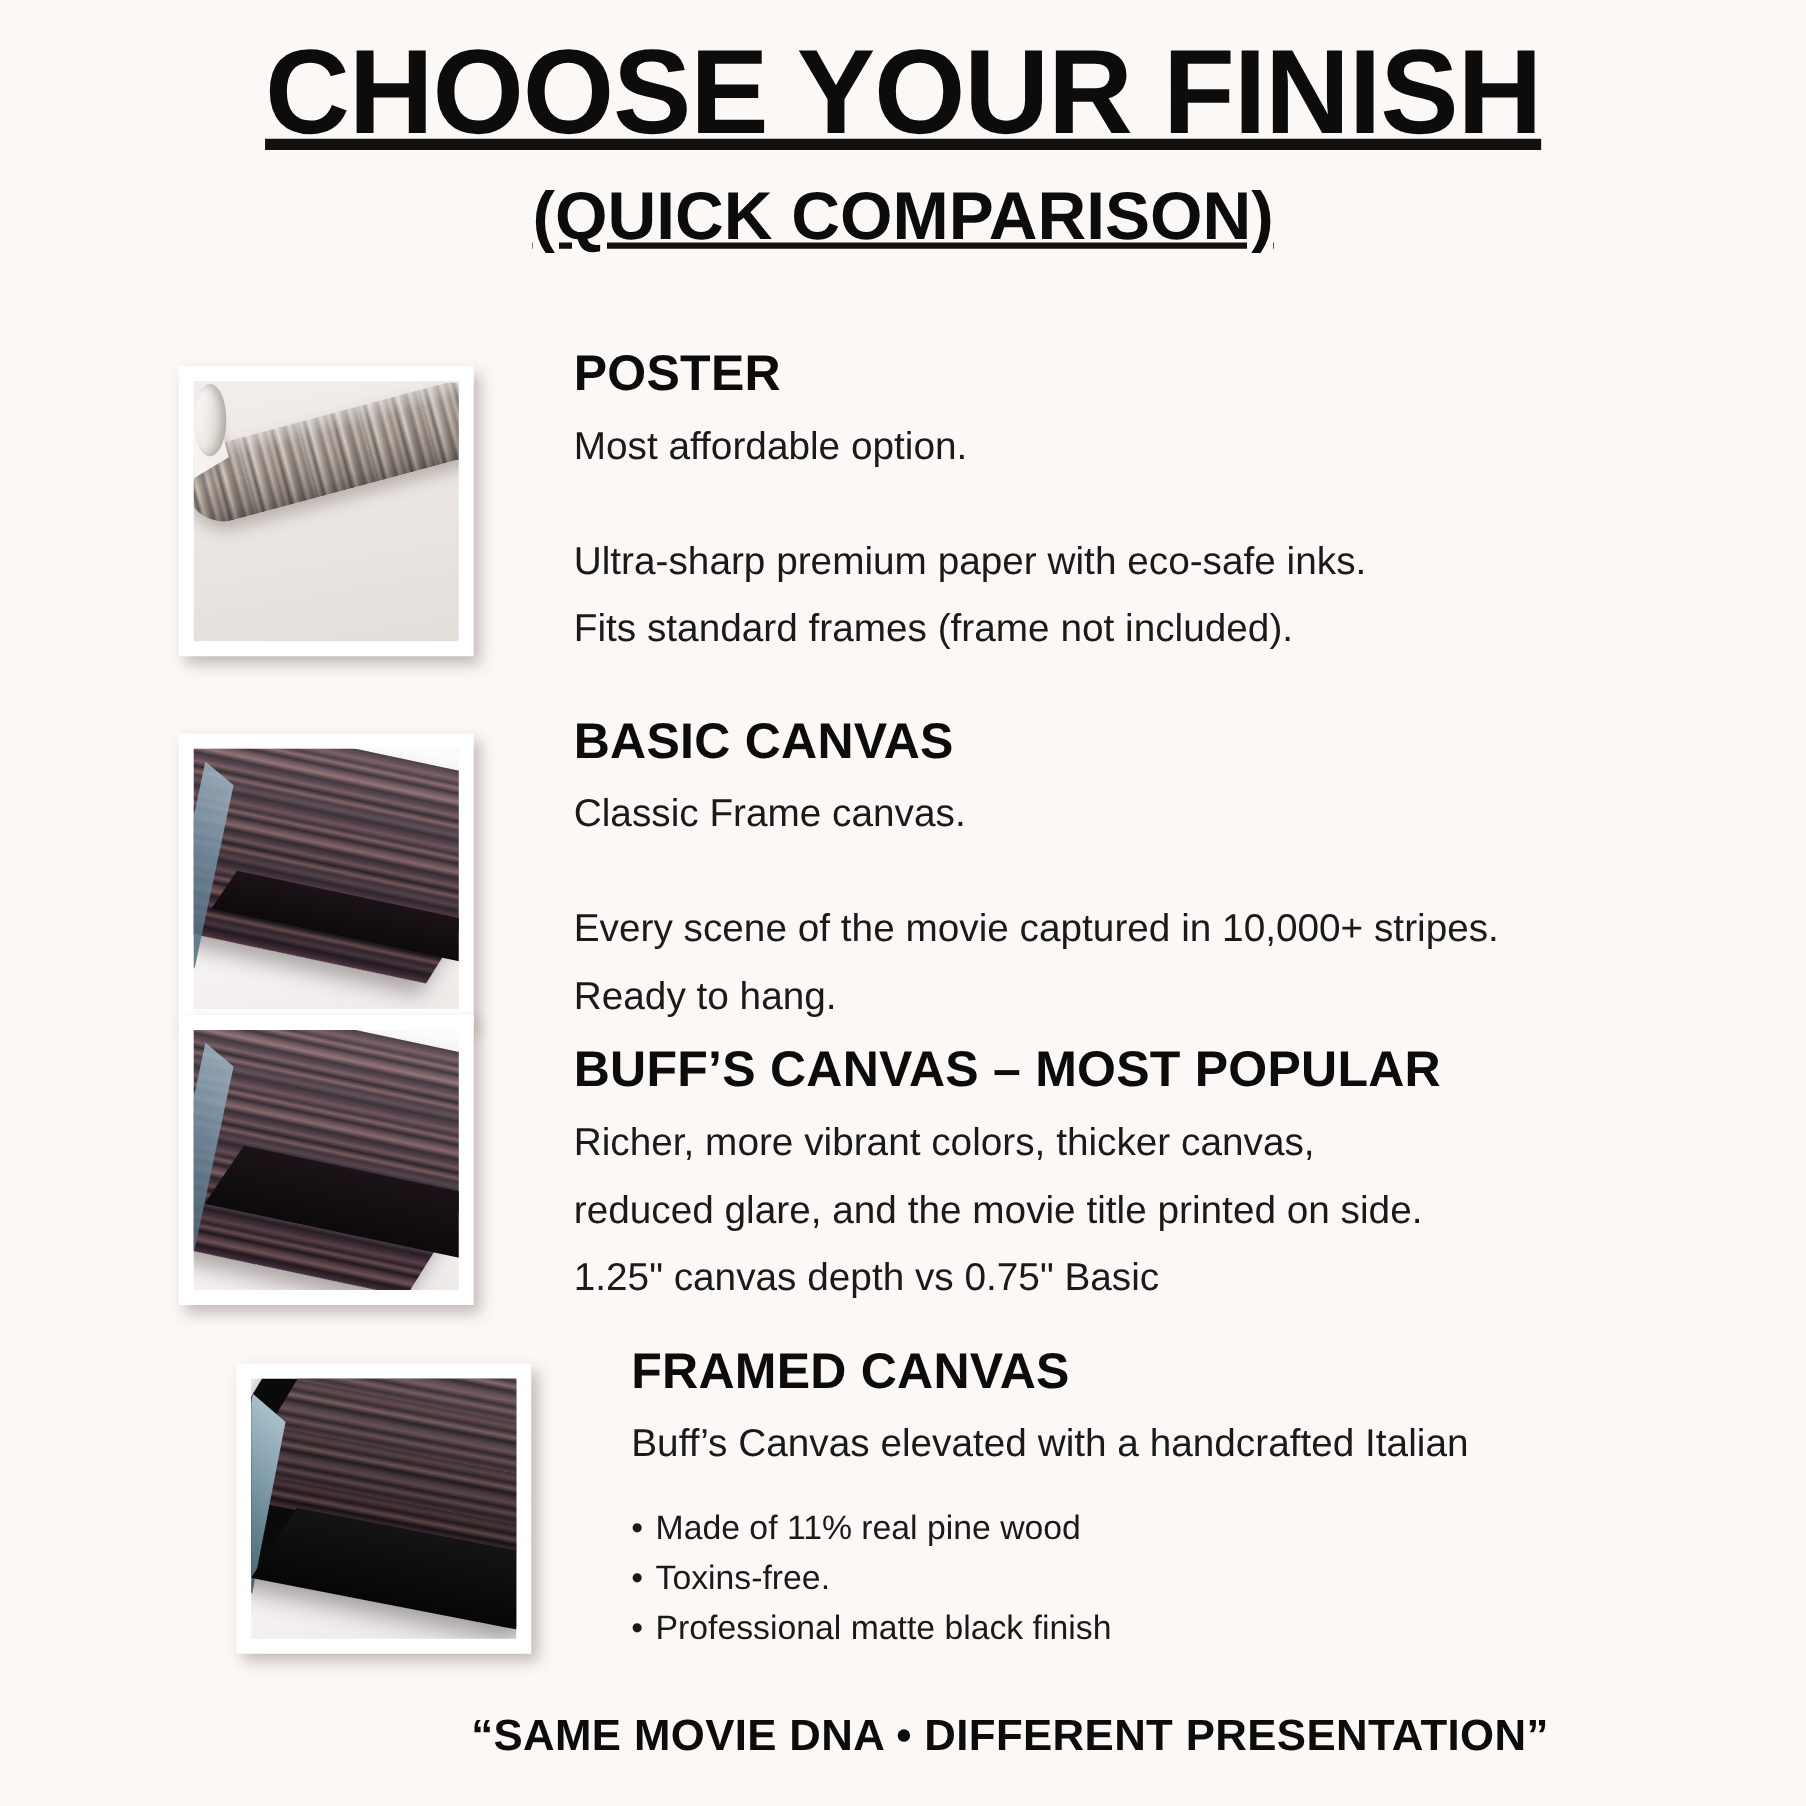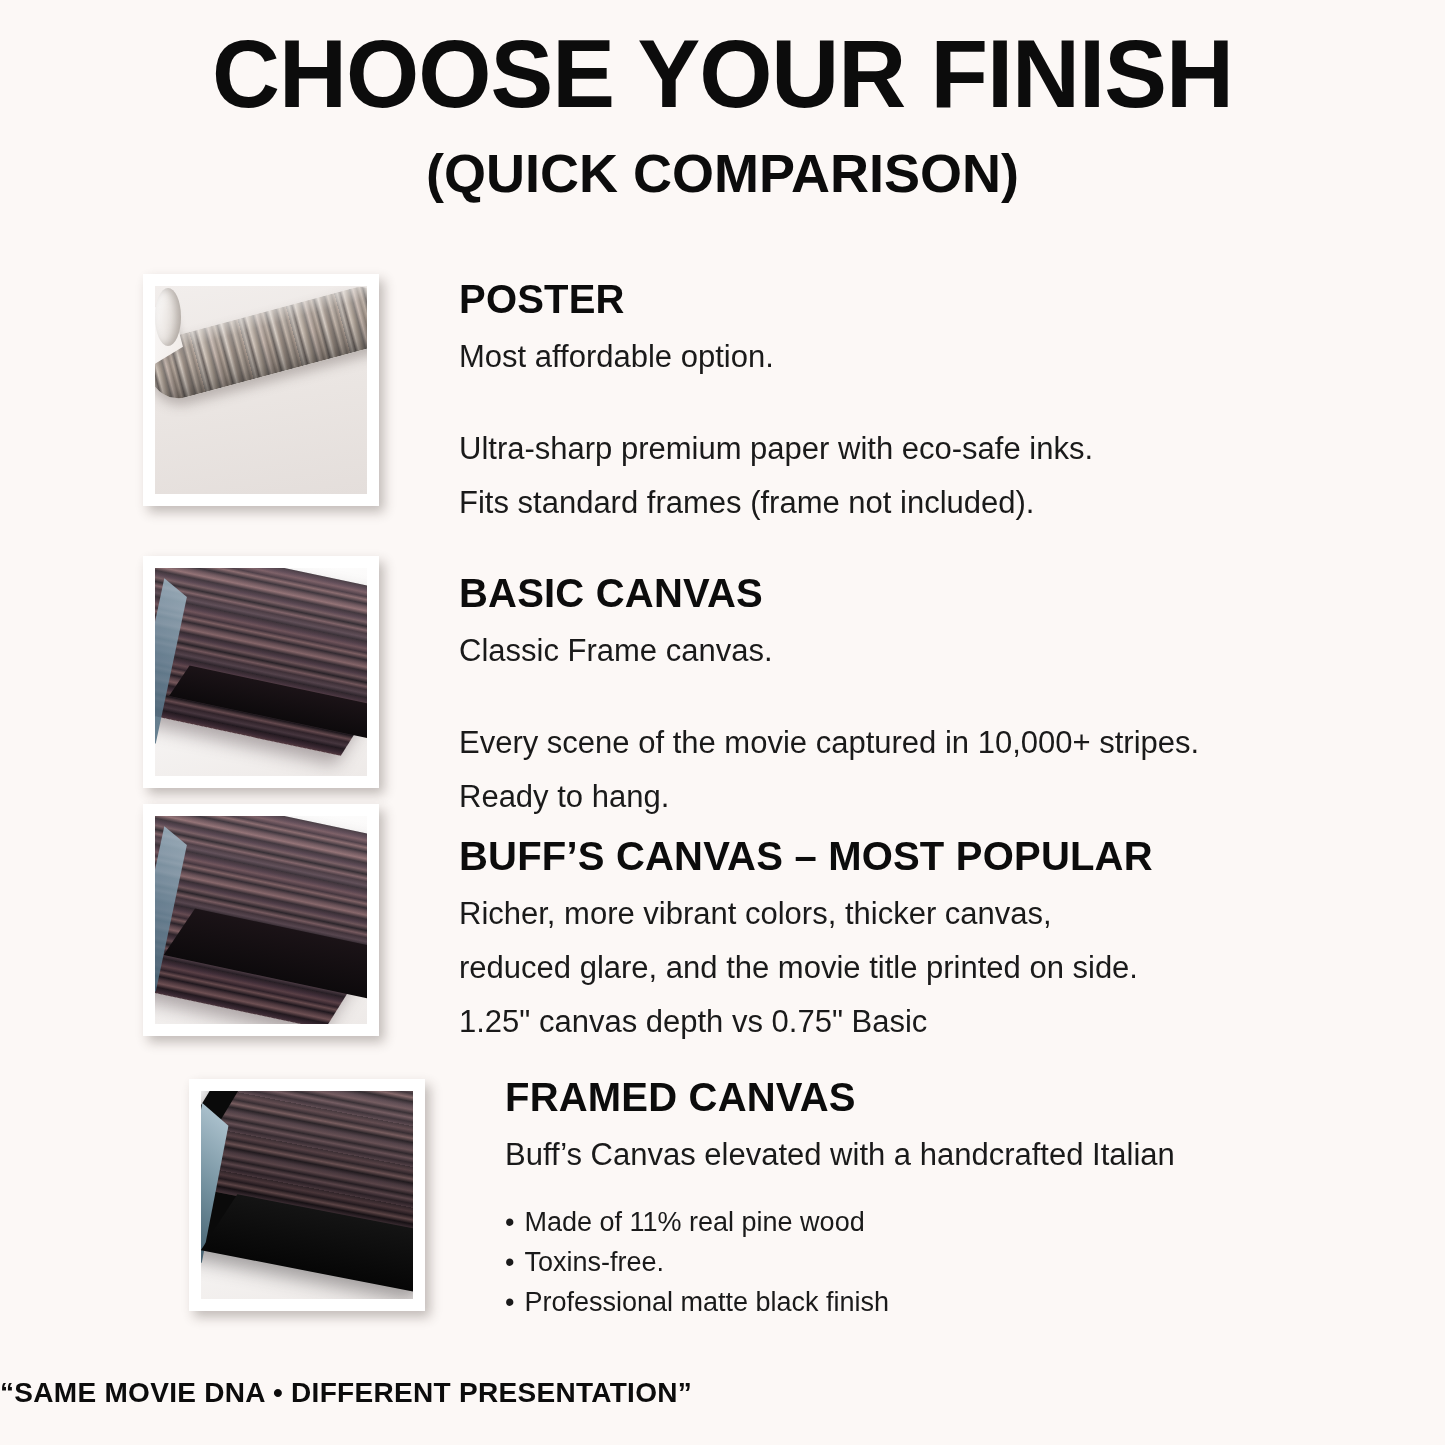"CHOOSE YOUR FINISH" .page { text-decoration: none -> underline }
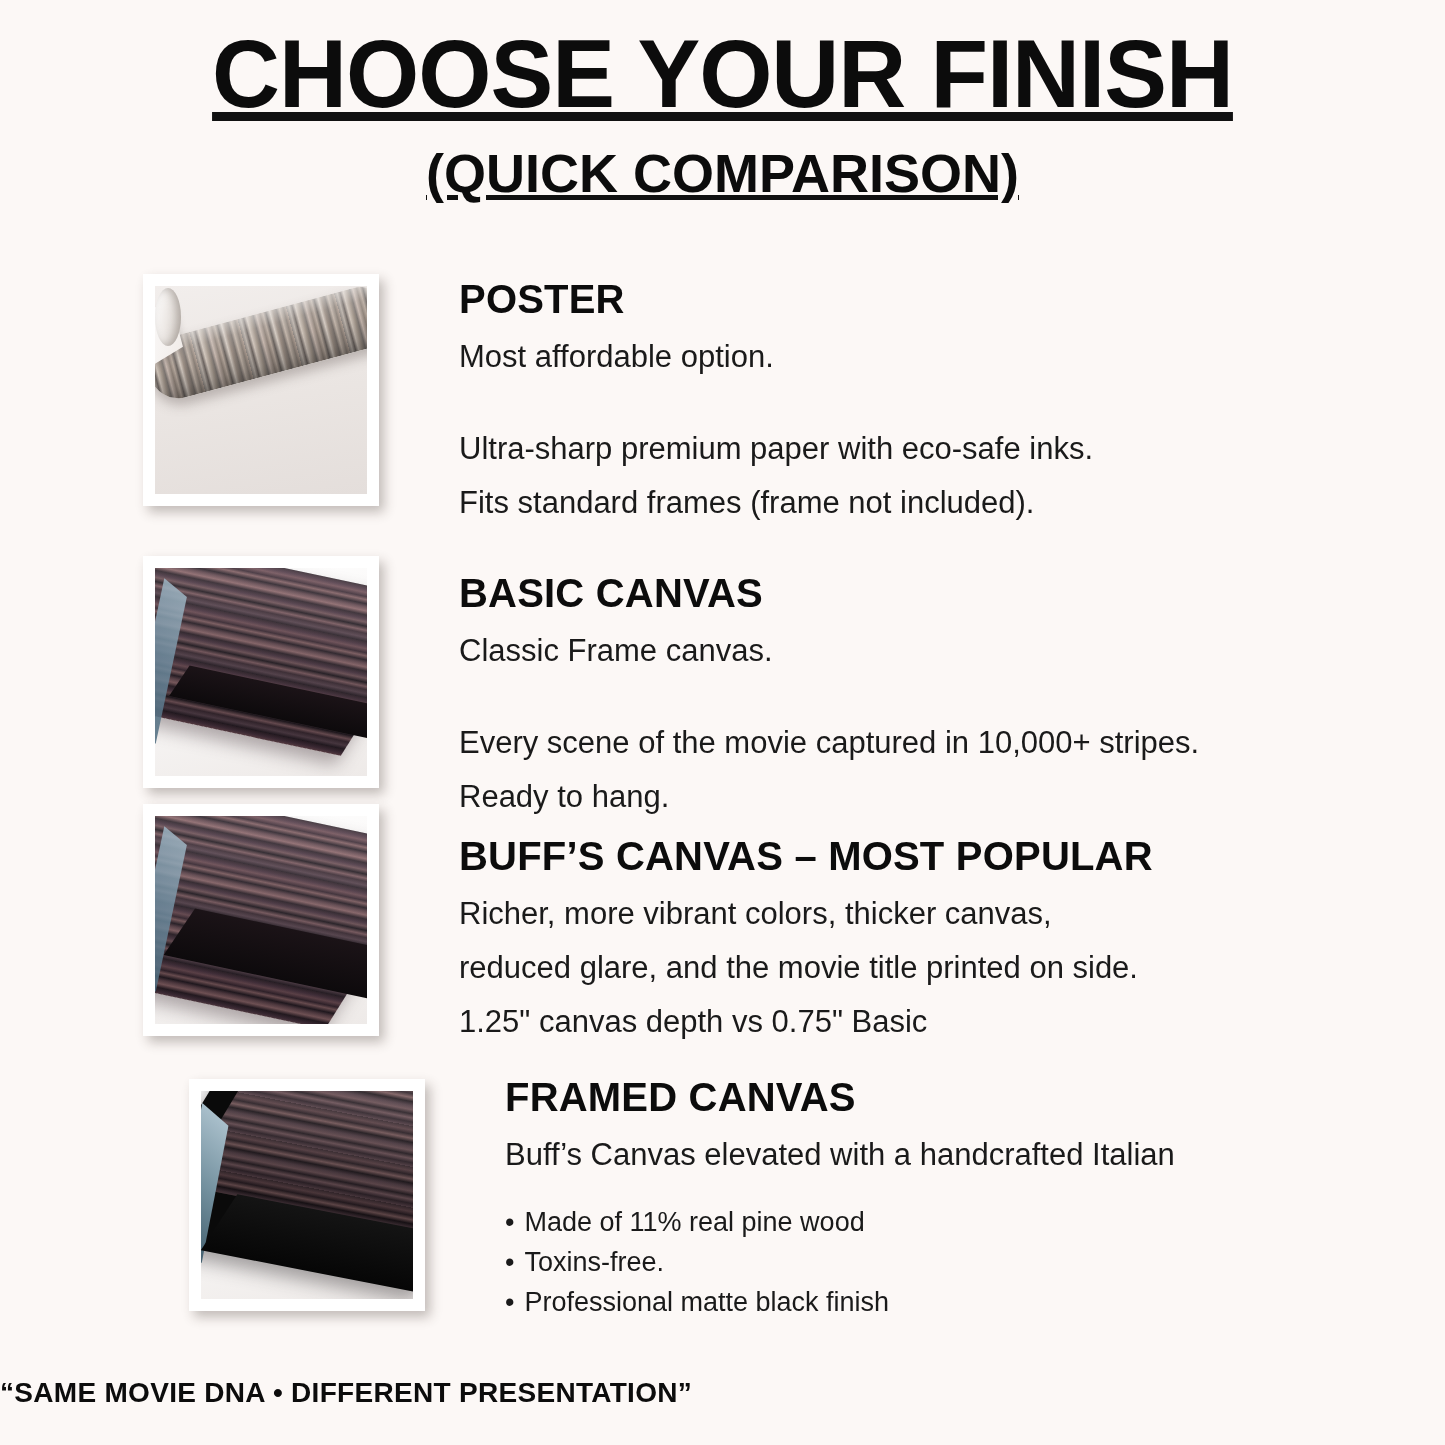"POSTER" .row { align-items: center -> flex-end }
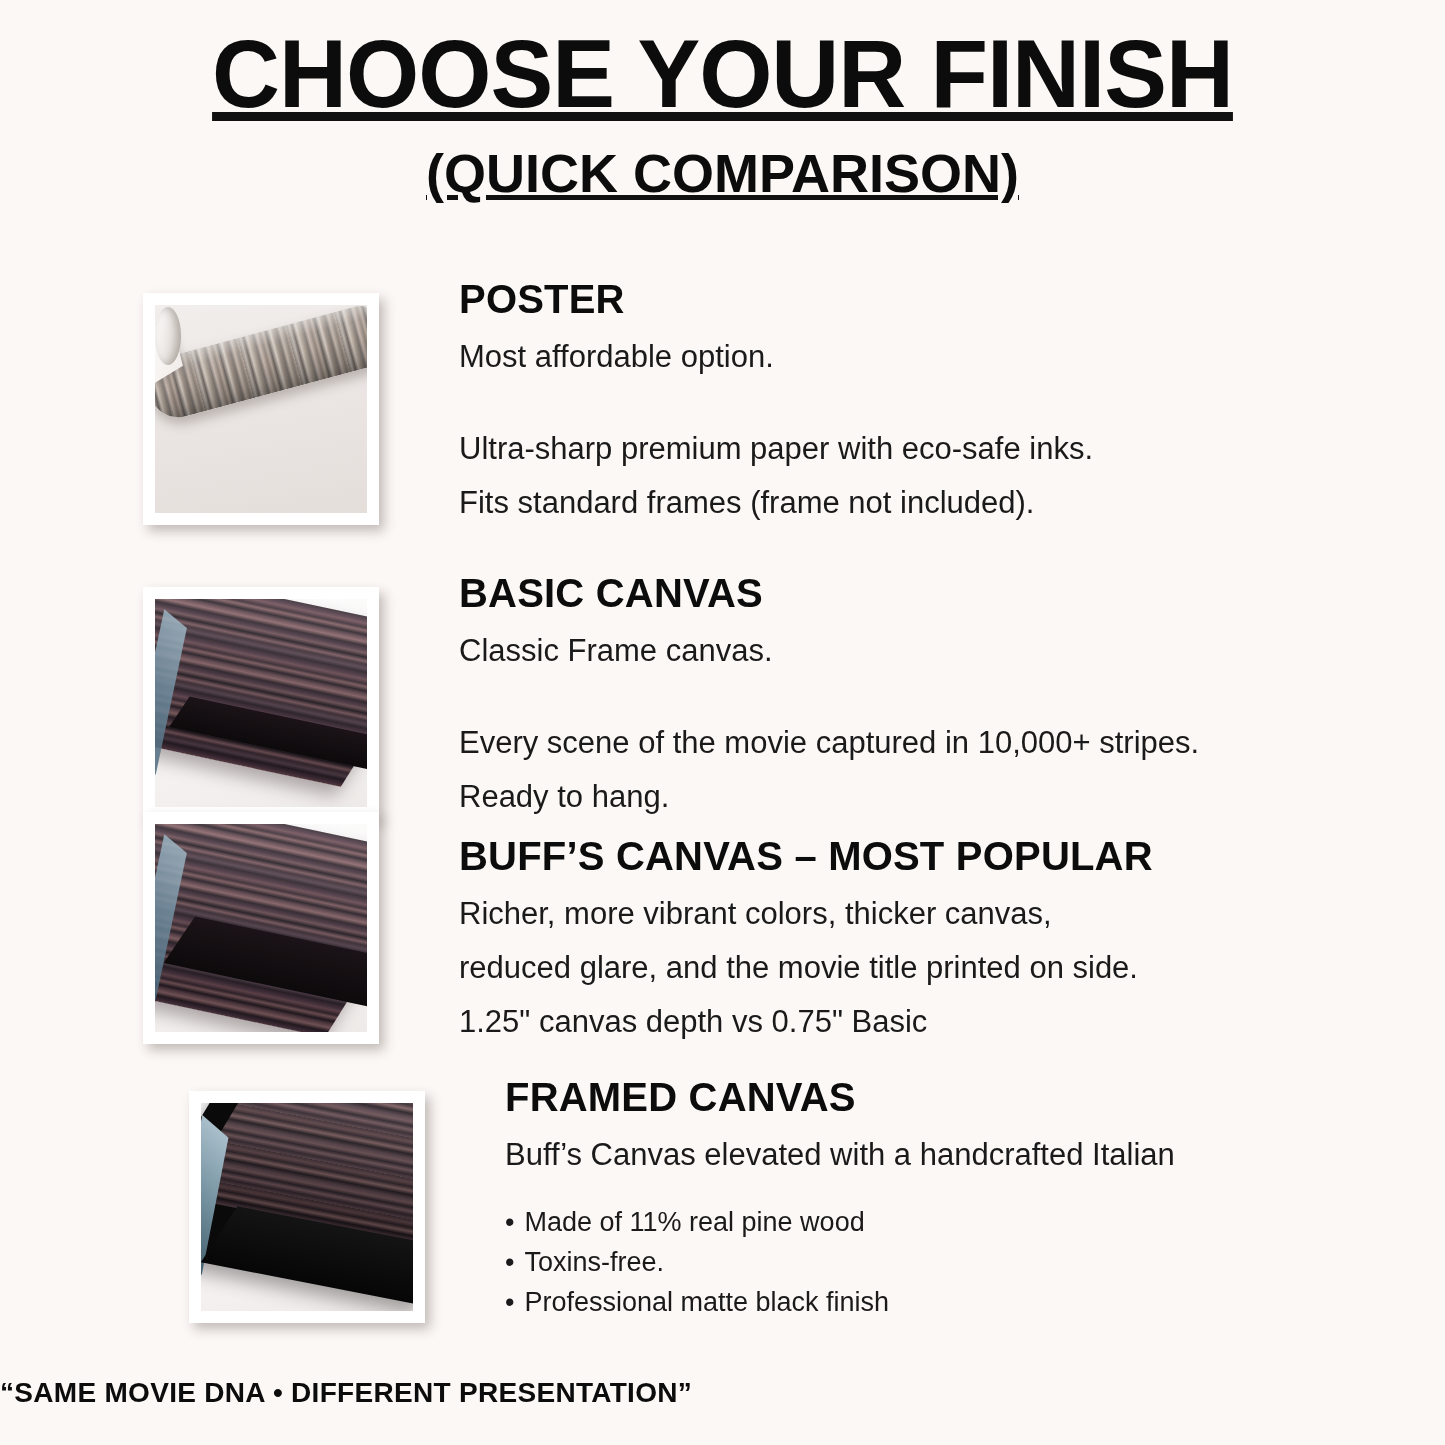"“SAME MOVIE DNA • DIFFERENT" .footer { font-size: 28px -> 35px; text-align: left -> right }
